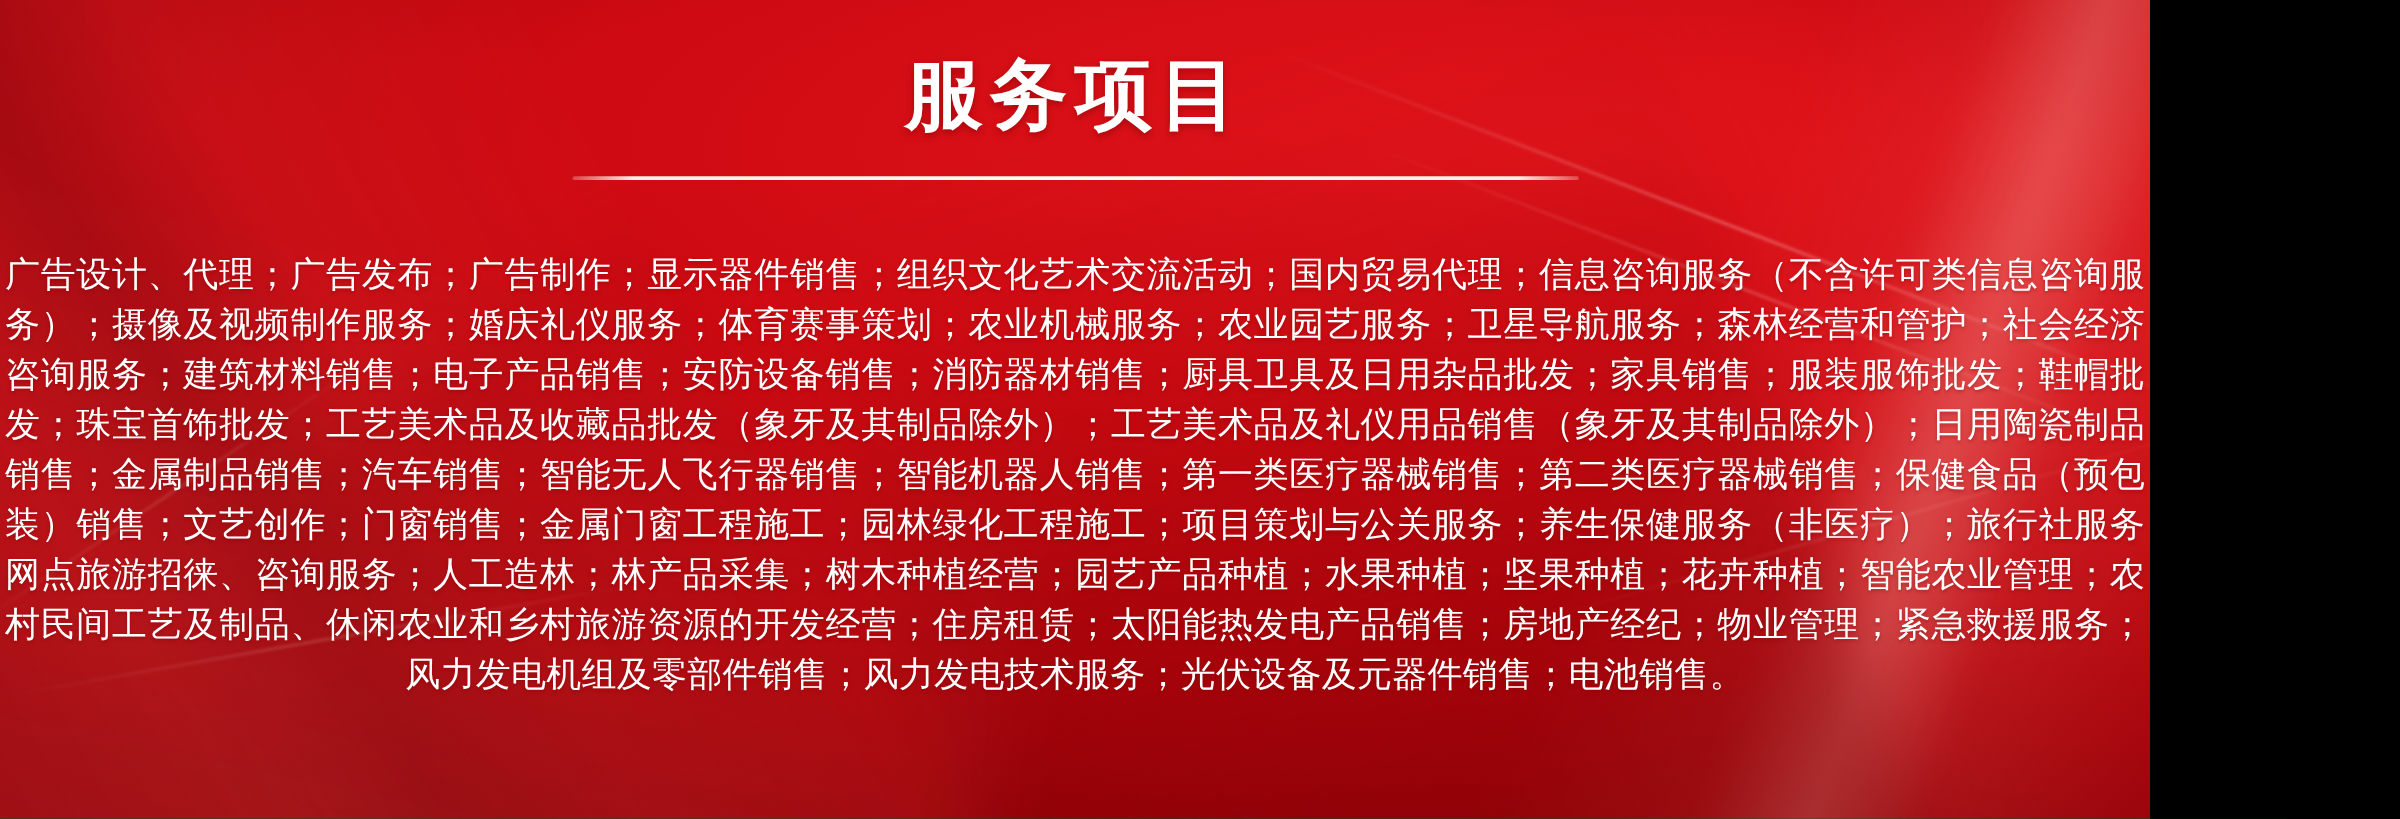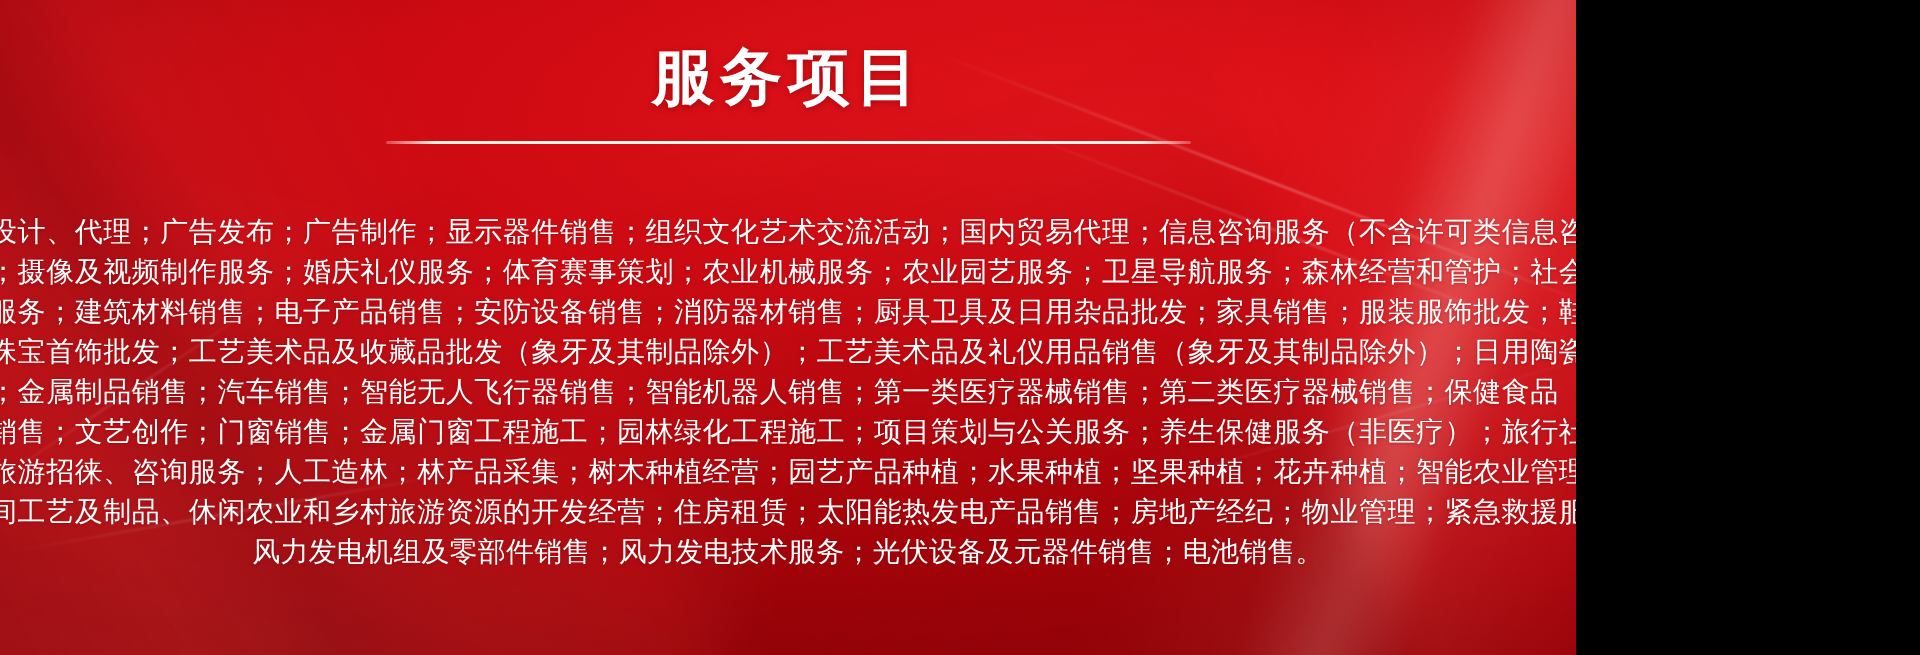"服务项目" #stage { width: 1576px -> 1720px }
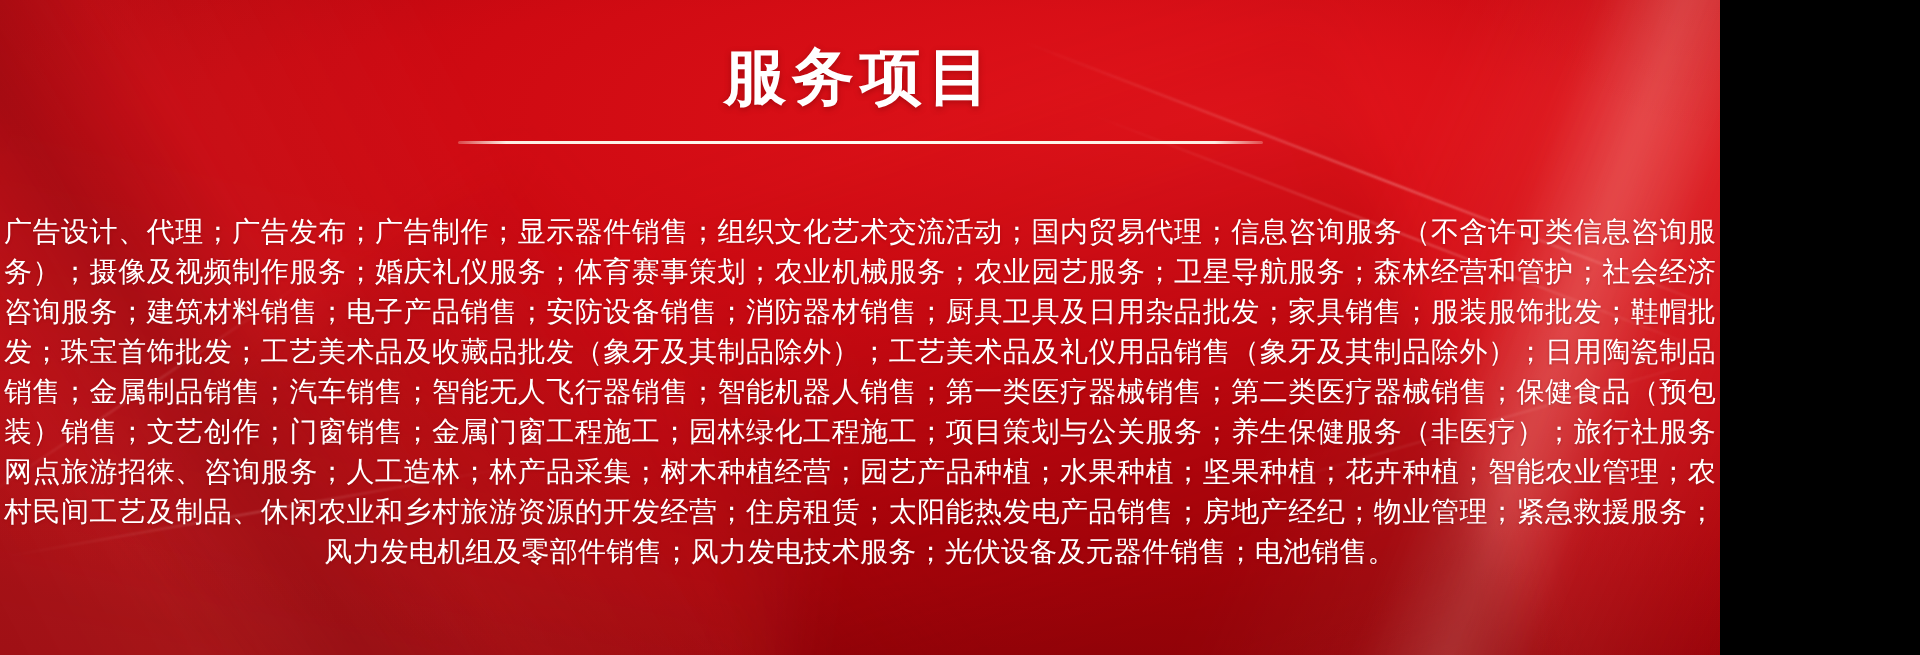"广告设计、代理；广告发布；广告制作；显示器件销售；组织文化艺术交流活动；国内贸易" .body-wrap { top: 212px -> 200px }
